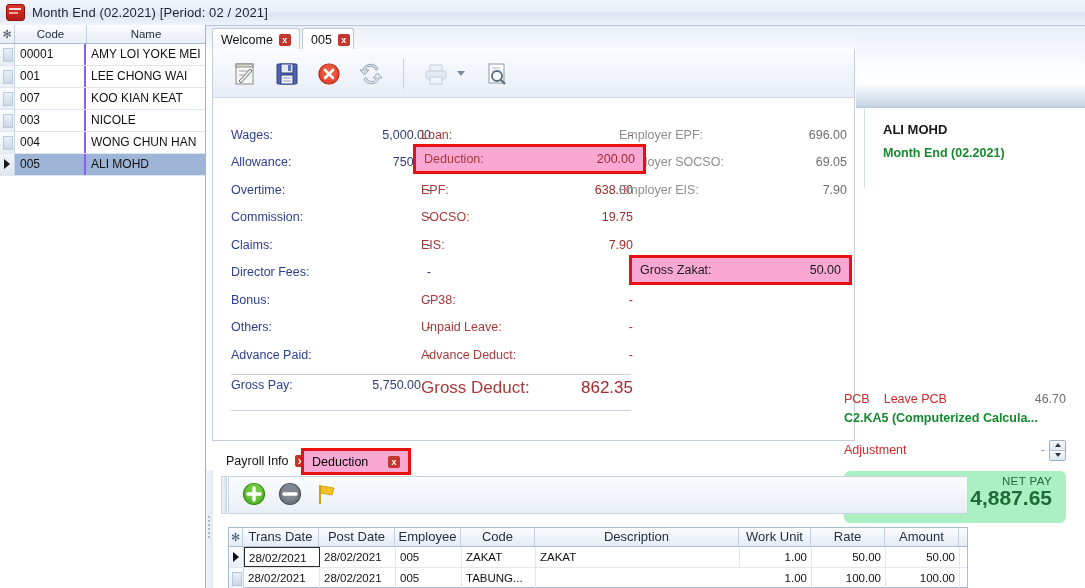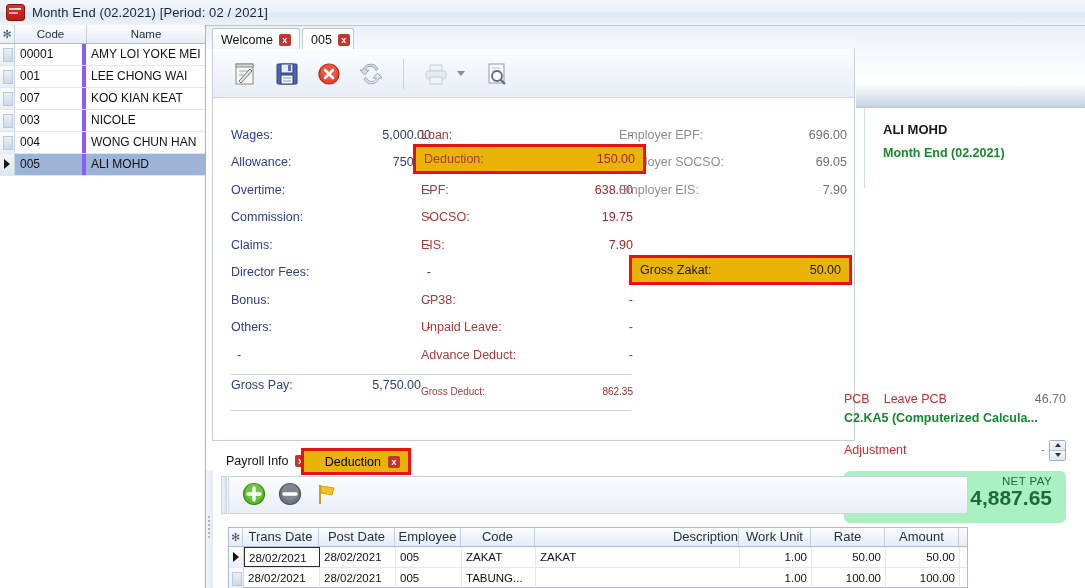"00001" .lp-code { border-right: 4px solid #8b5cf6 -> 2px solid #8b5cf6 }
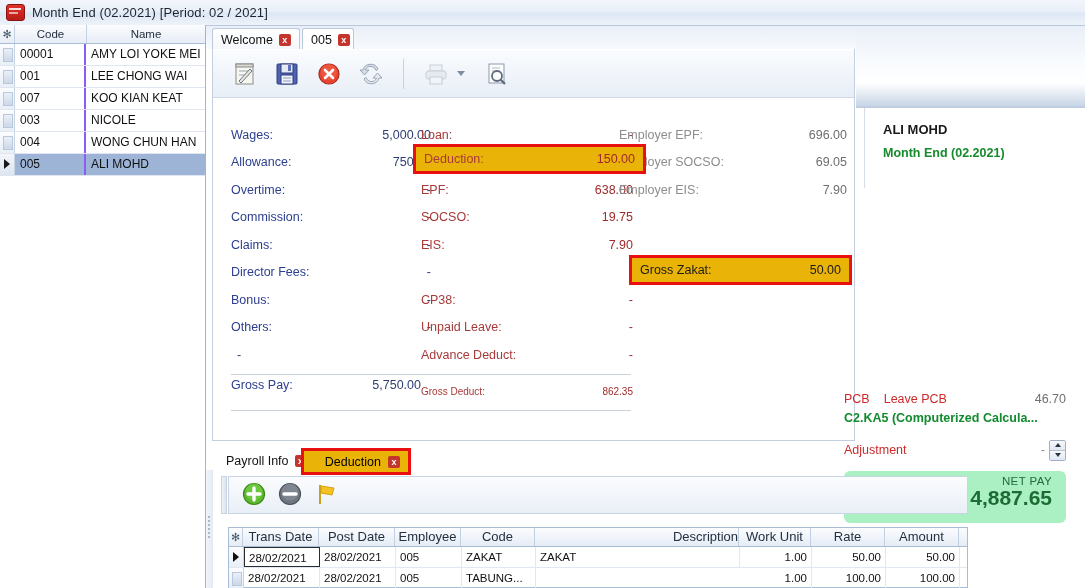"Deduction:" .hl { background: #eab308 -> #f9a8d4 }
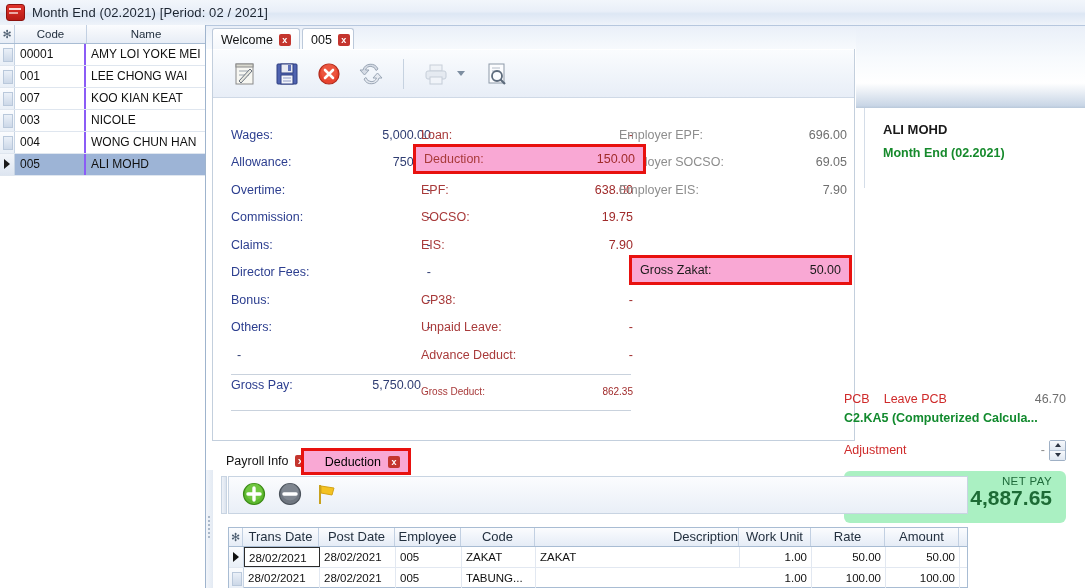"150.00" span.v { text: 150.00 -> 200.00 }
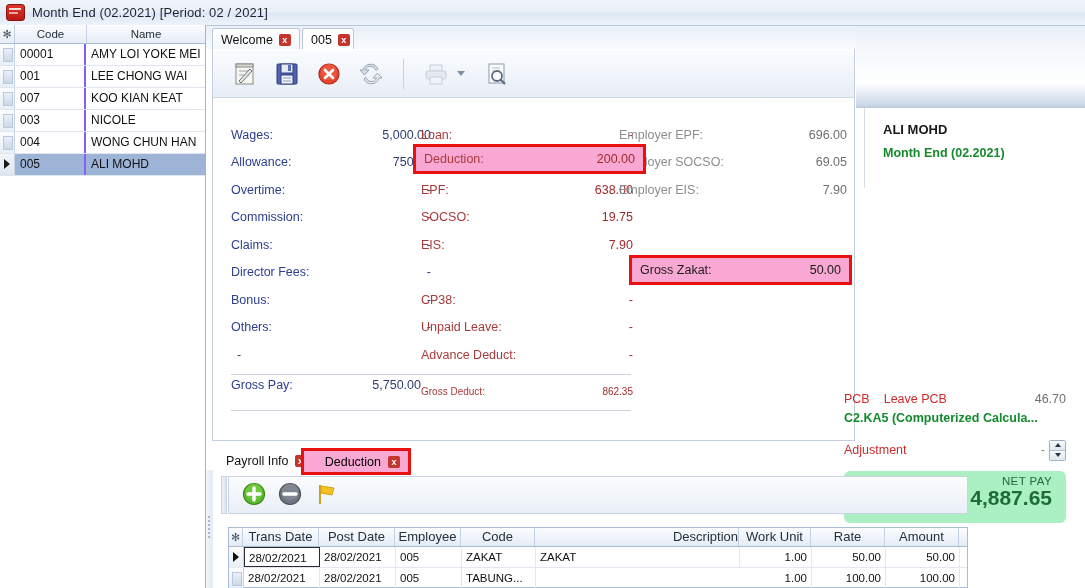"Advance Paid:" span.plabel { html: none -> <span>Advance Paid:</span> }
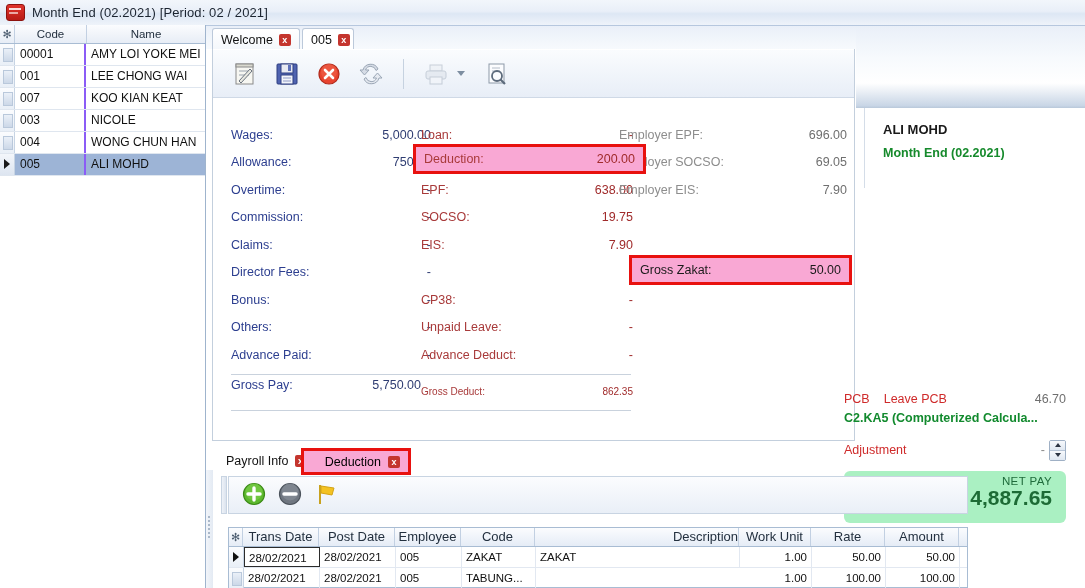"Gross Deduct:" .gross-right { font-size: 10px -> 17px; top: 8px -> 0 }
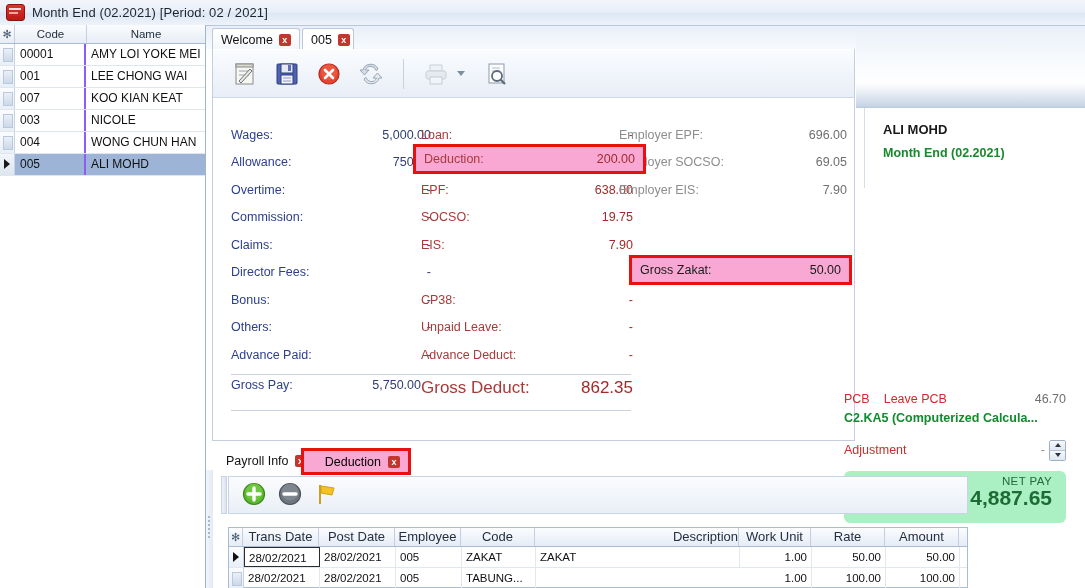"Deduction" div.hl-inner { gap: 7px -> none; justify-content: flex-end -> space-between }
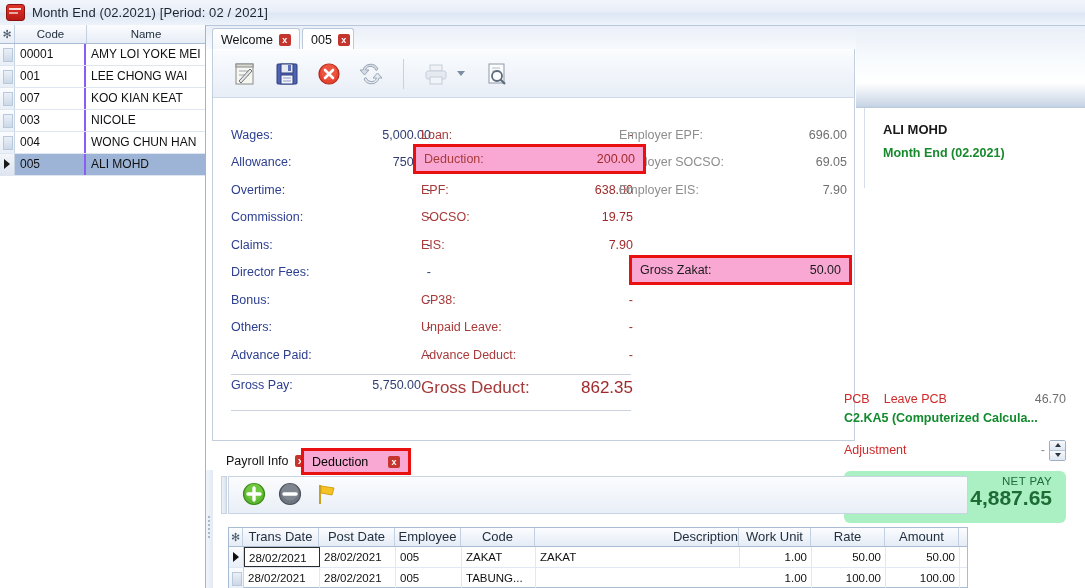"Description" div.dg-h { text-align: right -> none }
